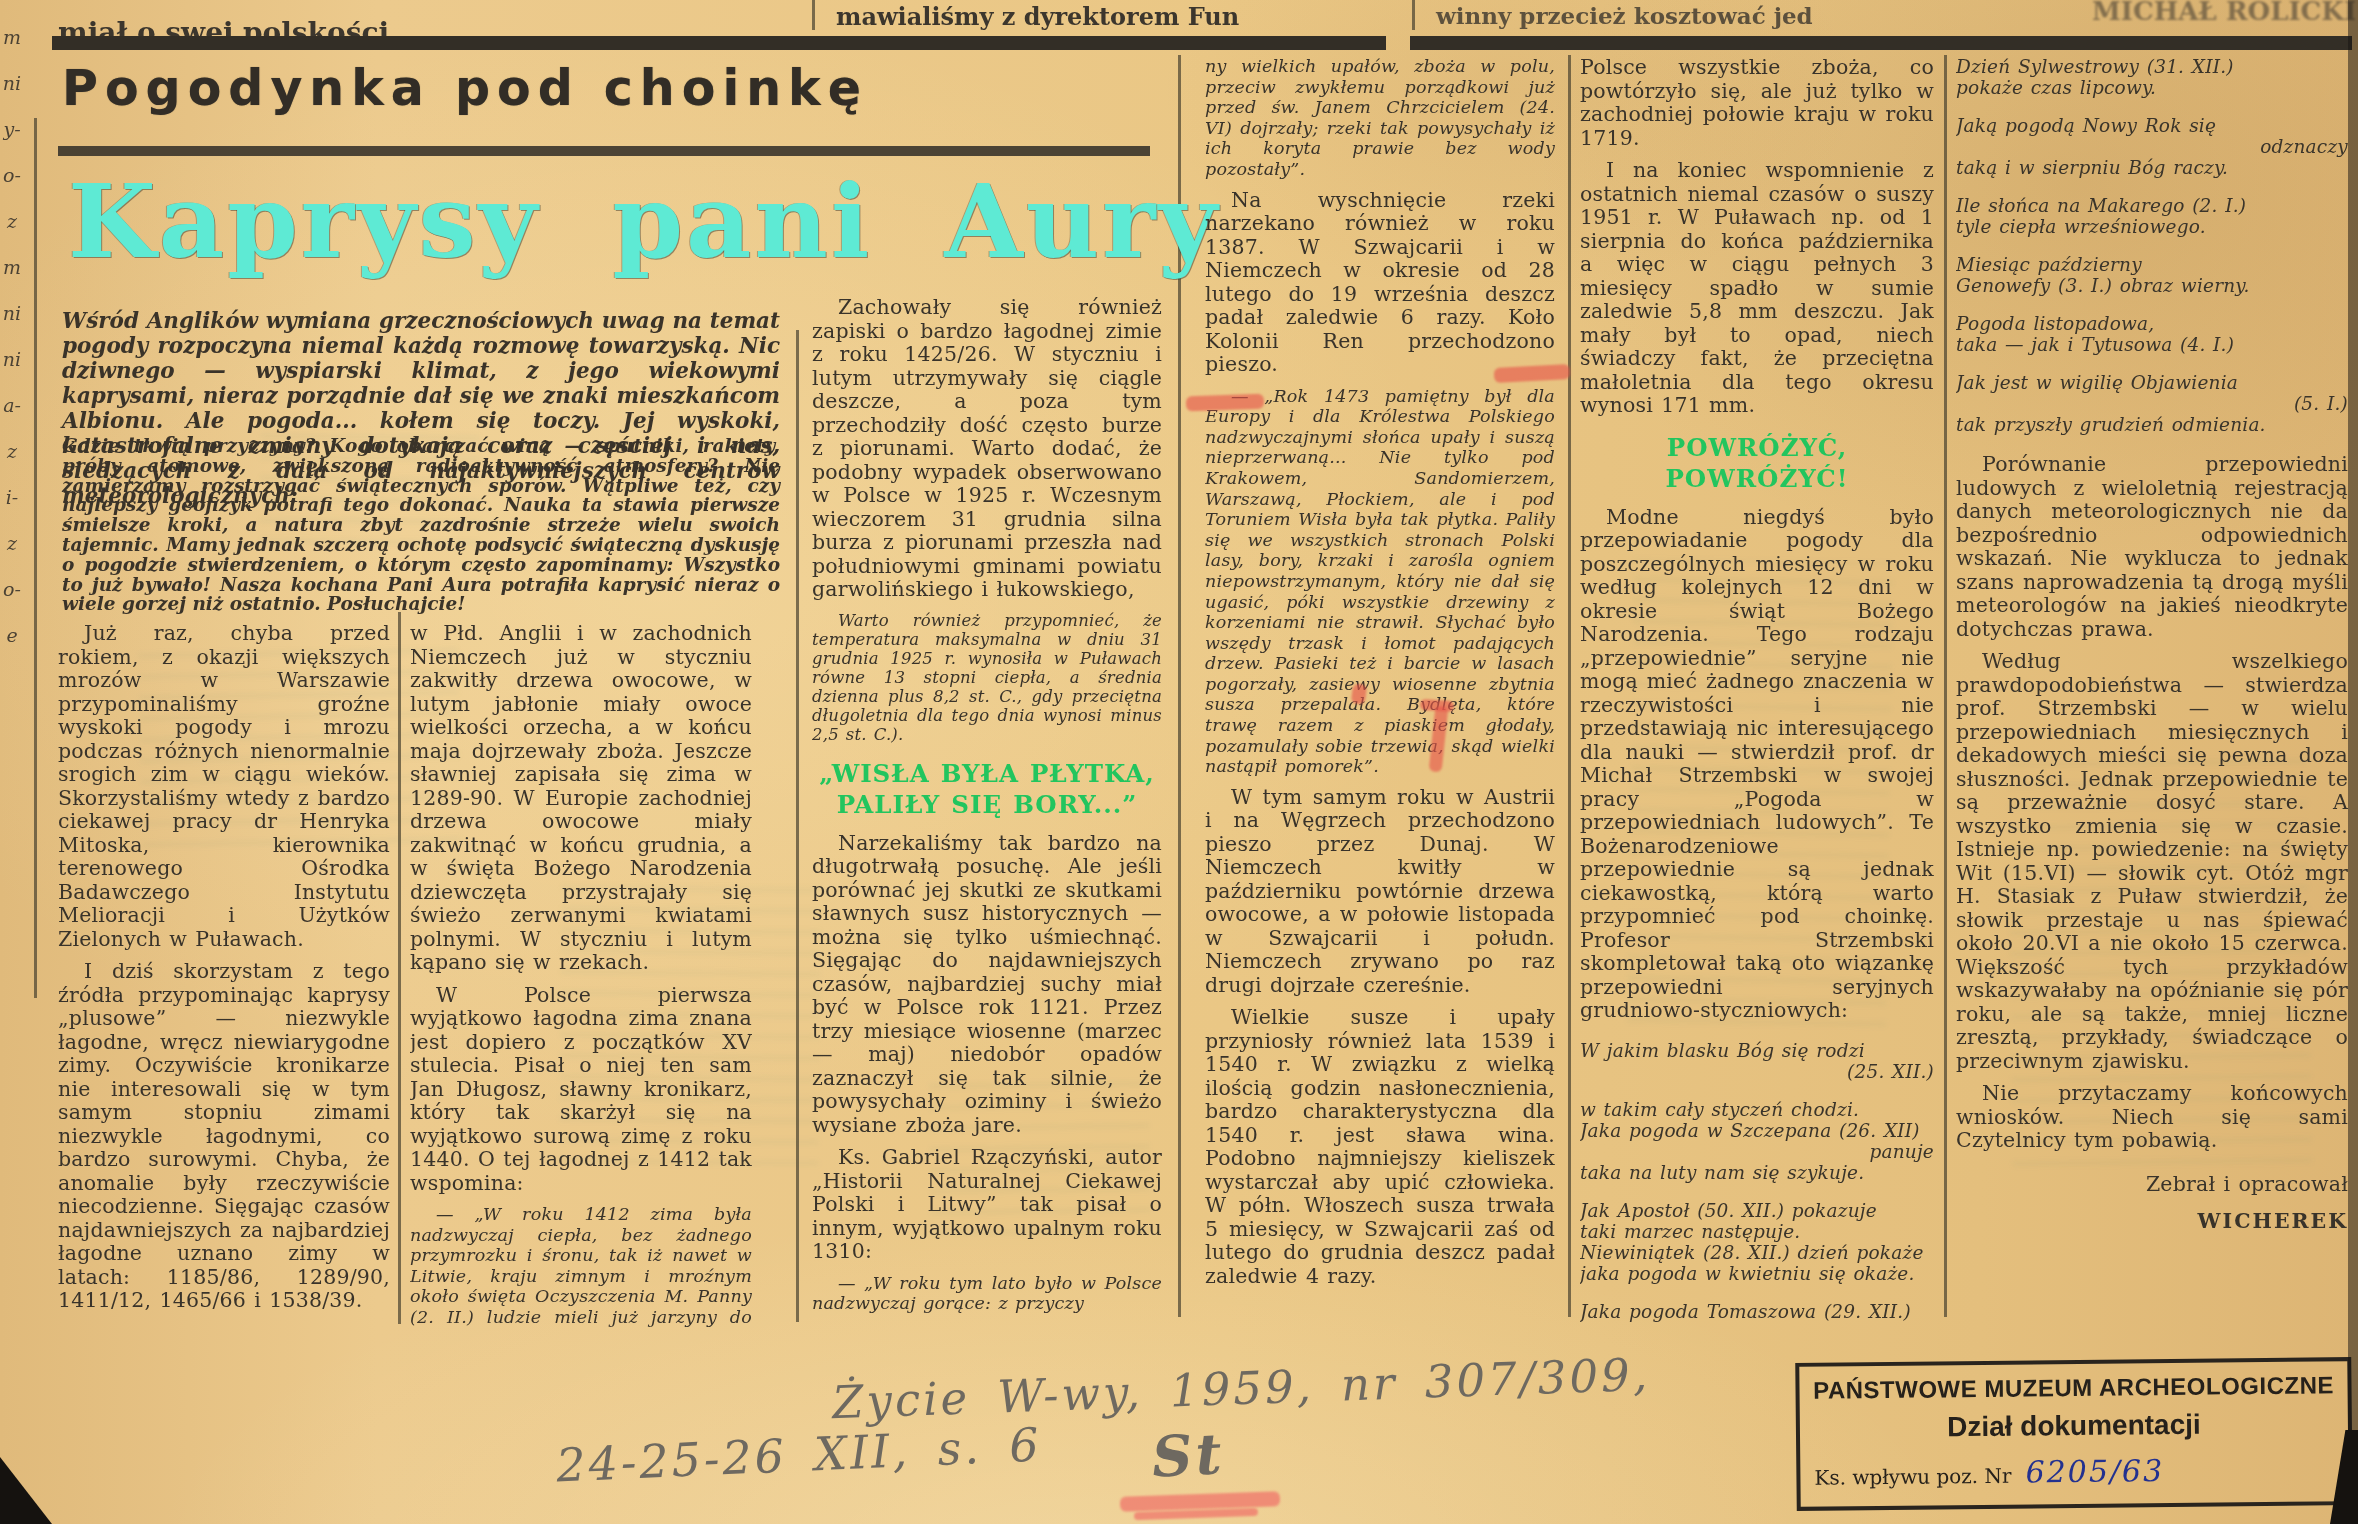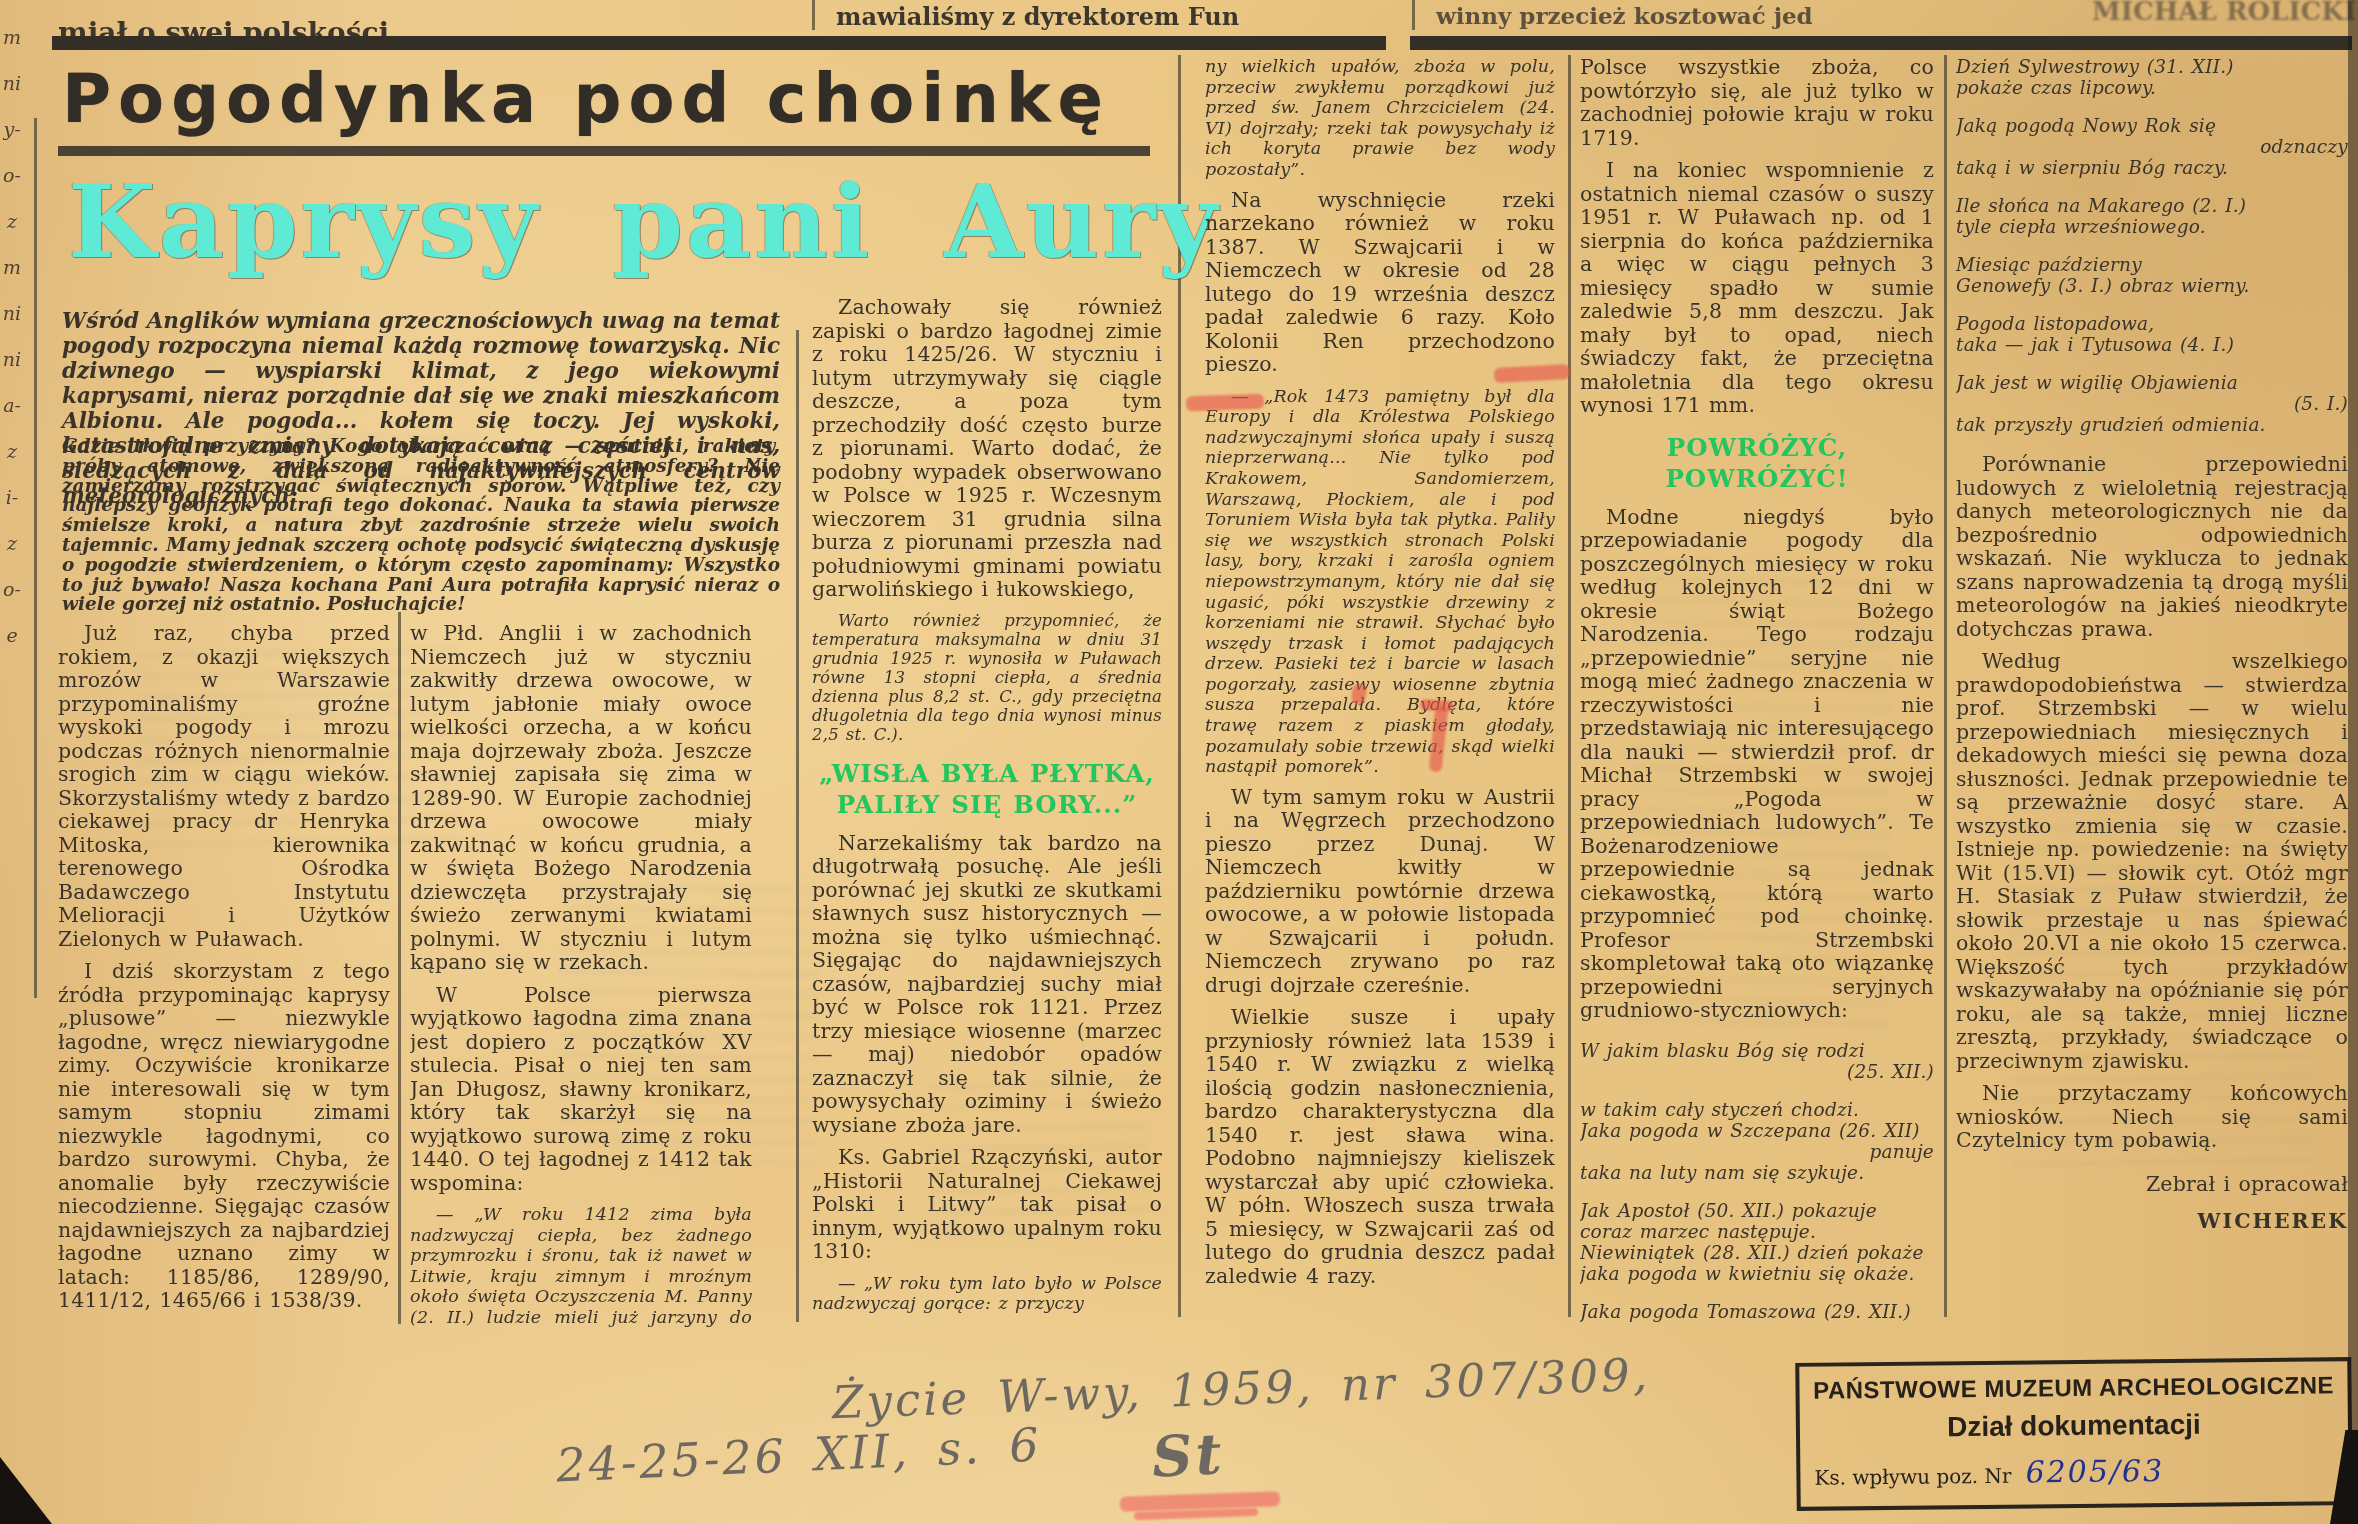"Pogodynka pod choinkę" .kicker { font-size: 67px -> 49px }
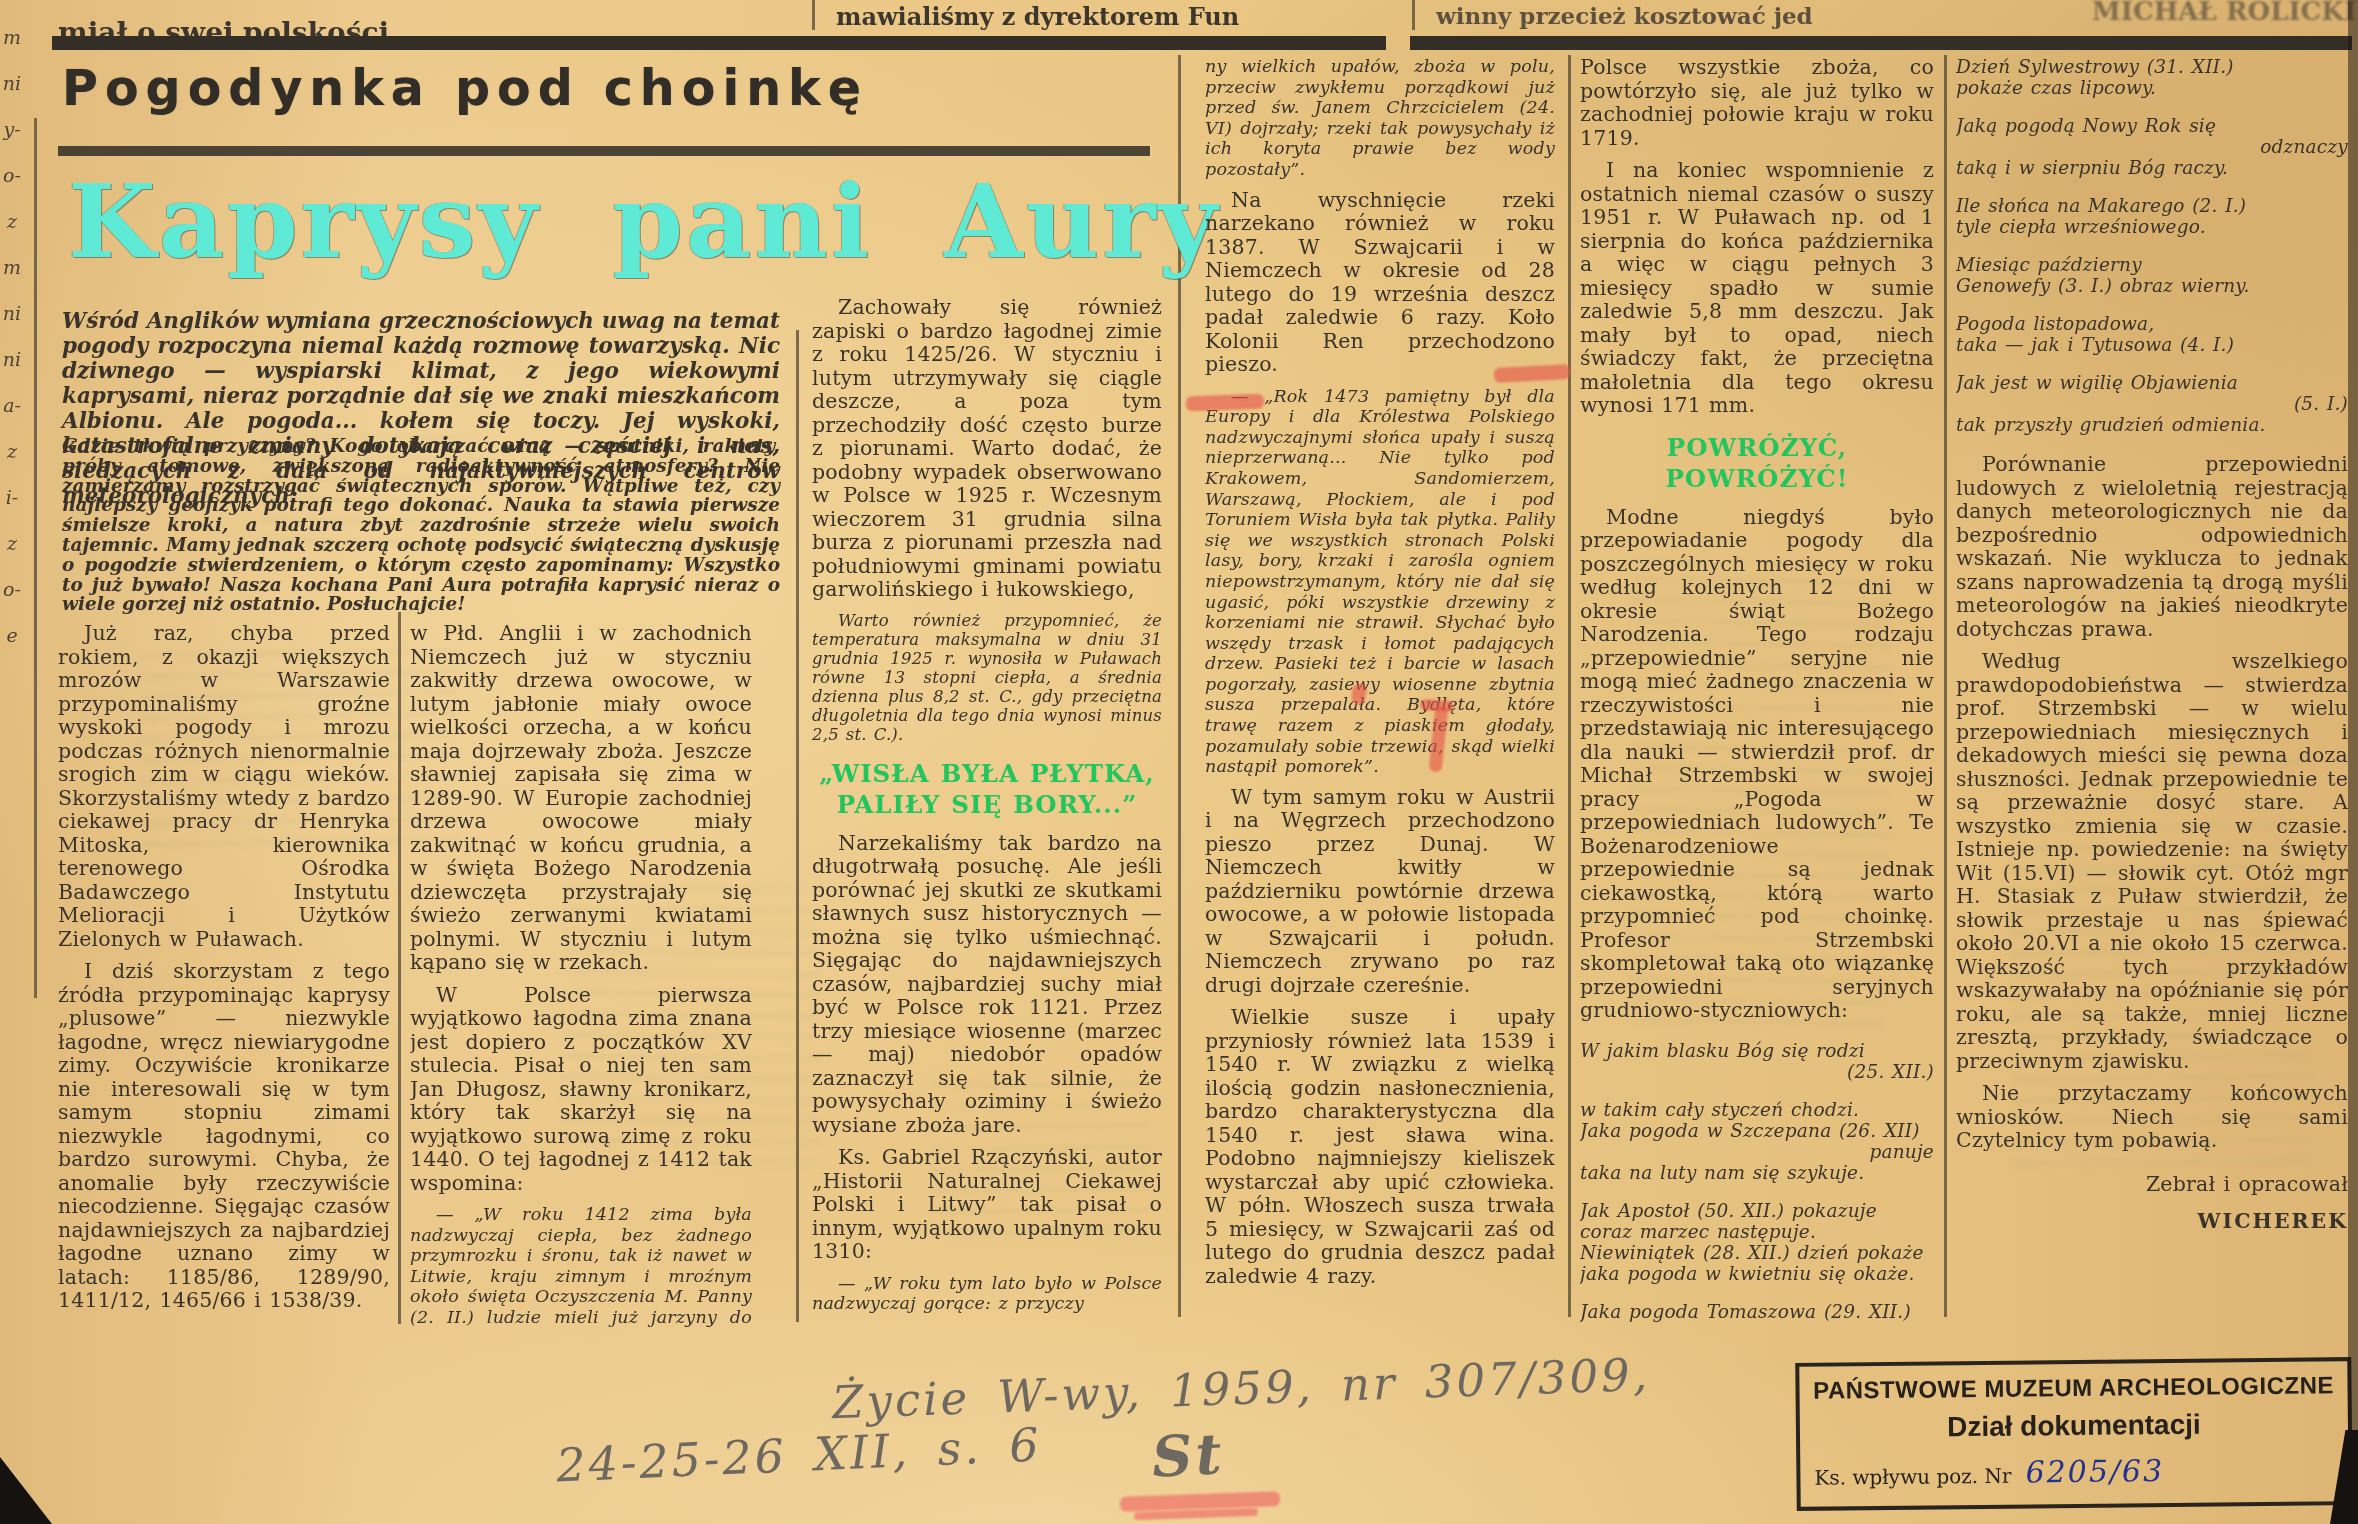"coraz marzec następuje." div.vline { text: coraz -> taki }
